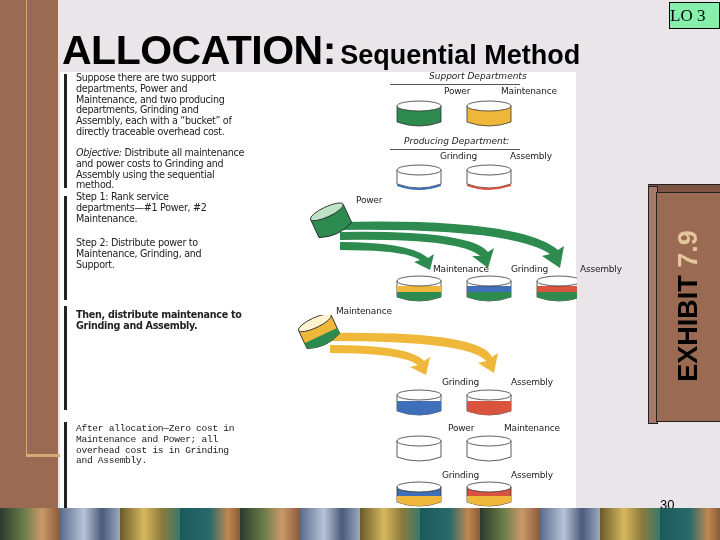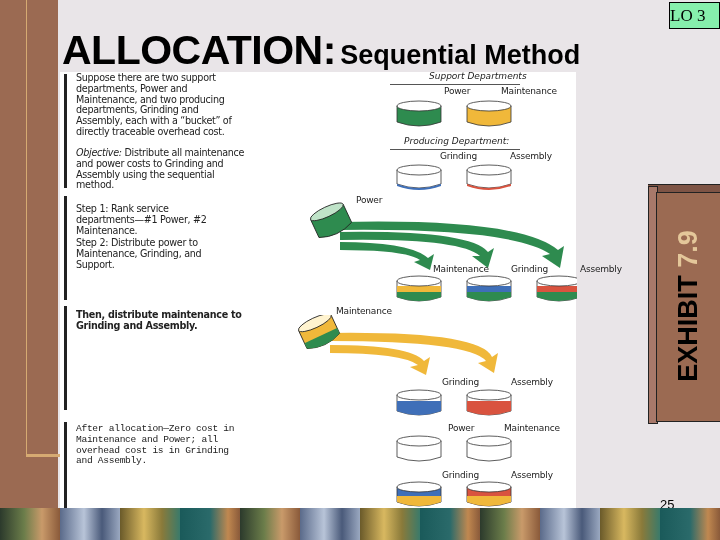"Step 1: Rank service departments—#1" div.para { top: 204px -> 192px }
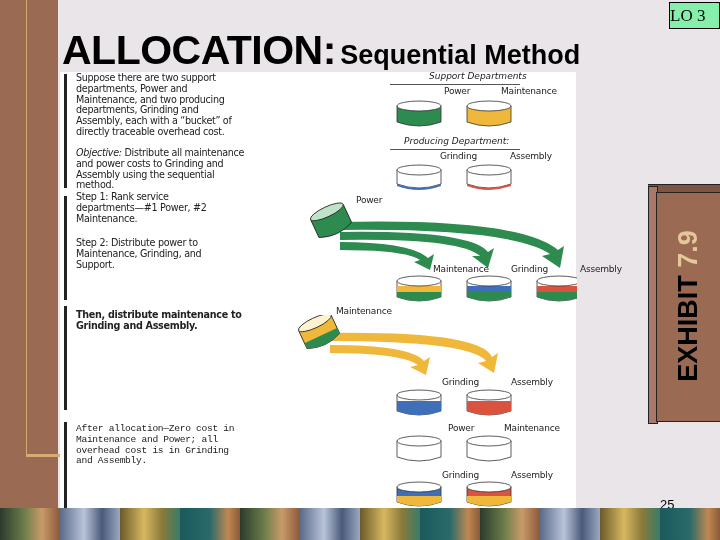"25" div.page-num { text: 25 -> 30 }
